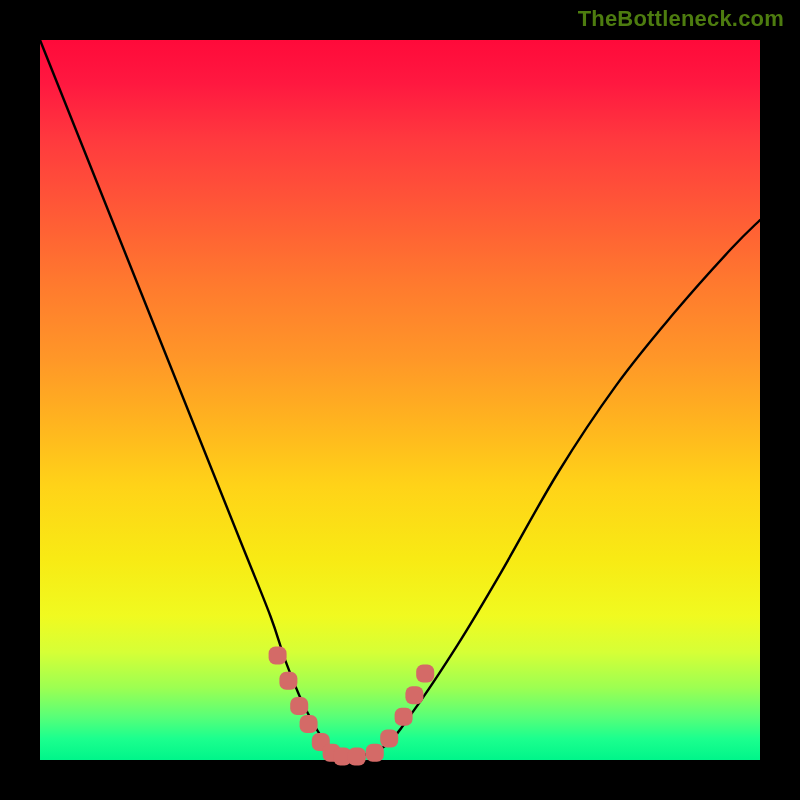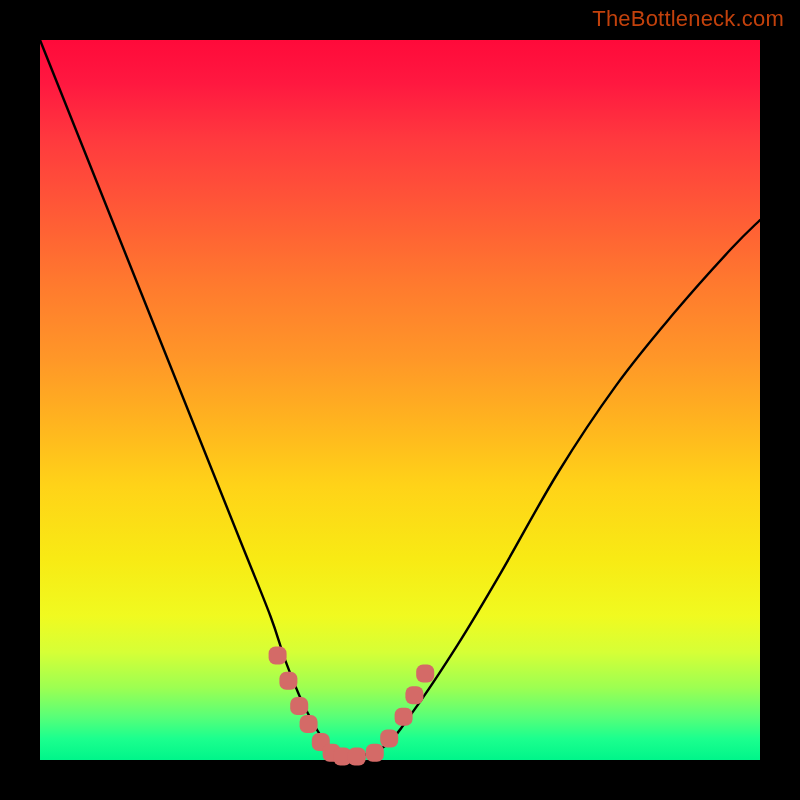"TheBottleneck.com" .watermark { color: #c2410c -> #4d7c0f; font-weight: 400 -> 700 }
